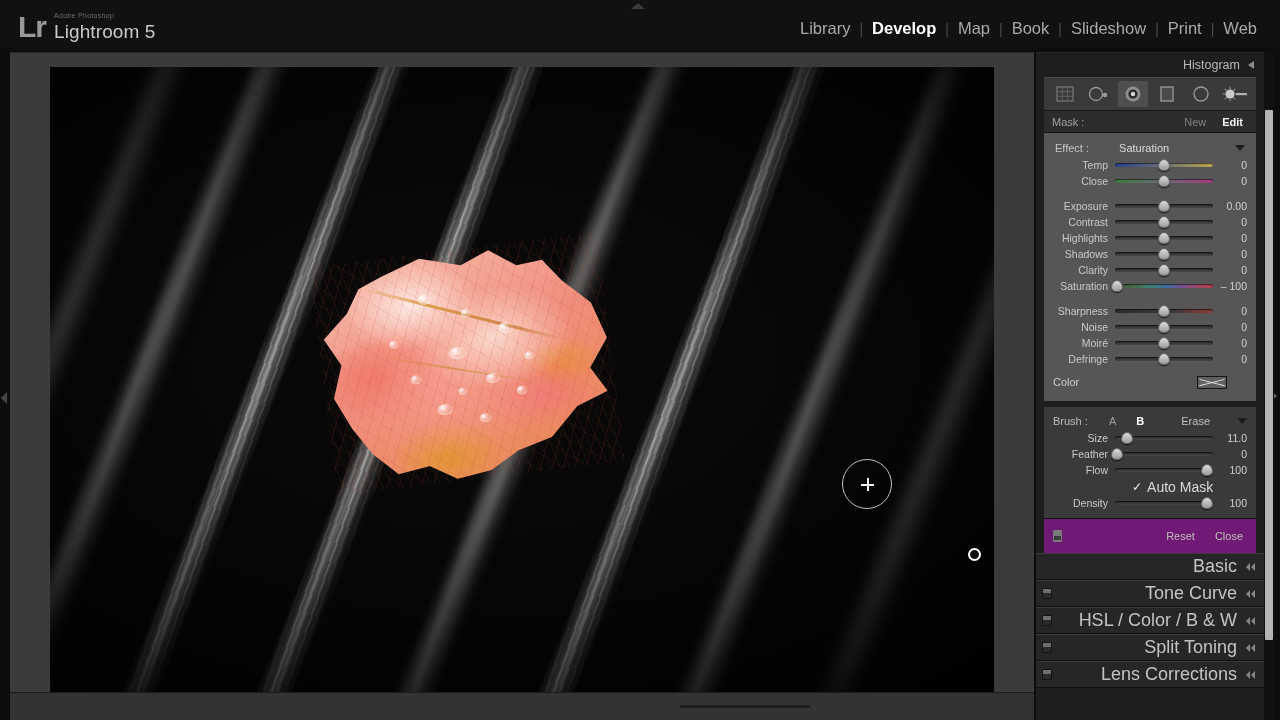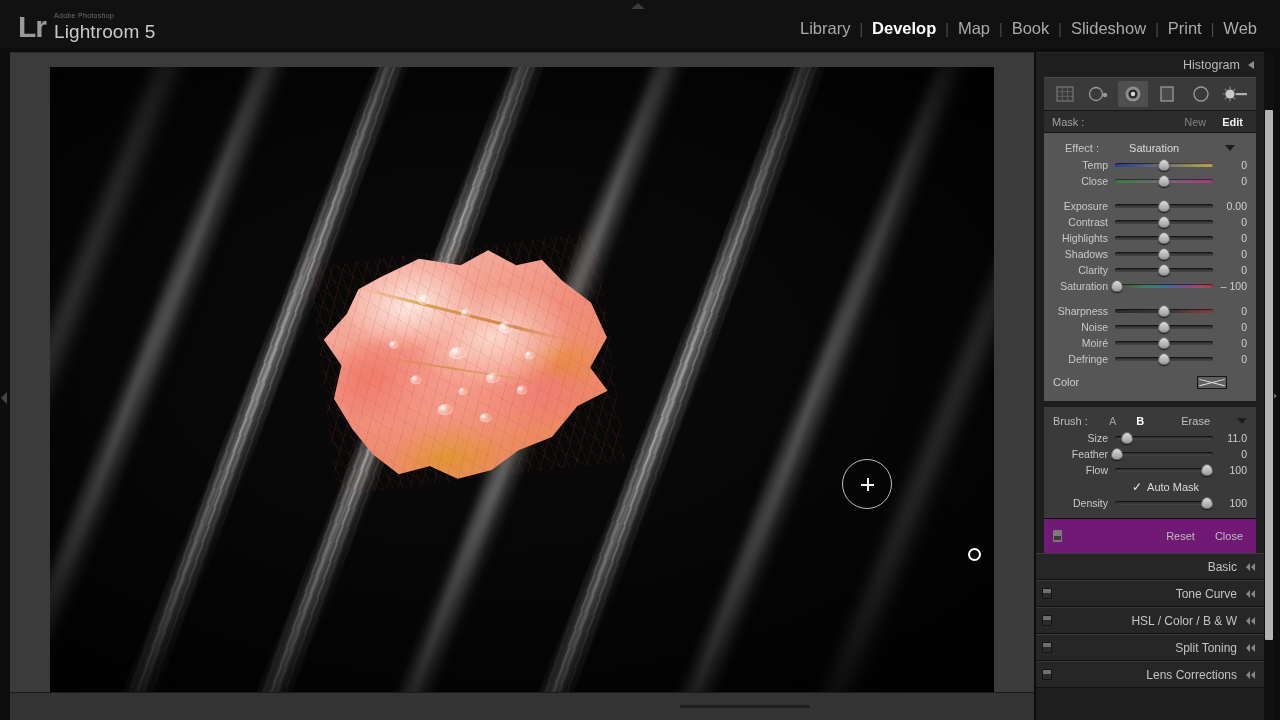"Effect :" #effect-row { padding: 0 21px -> 0 11px }
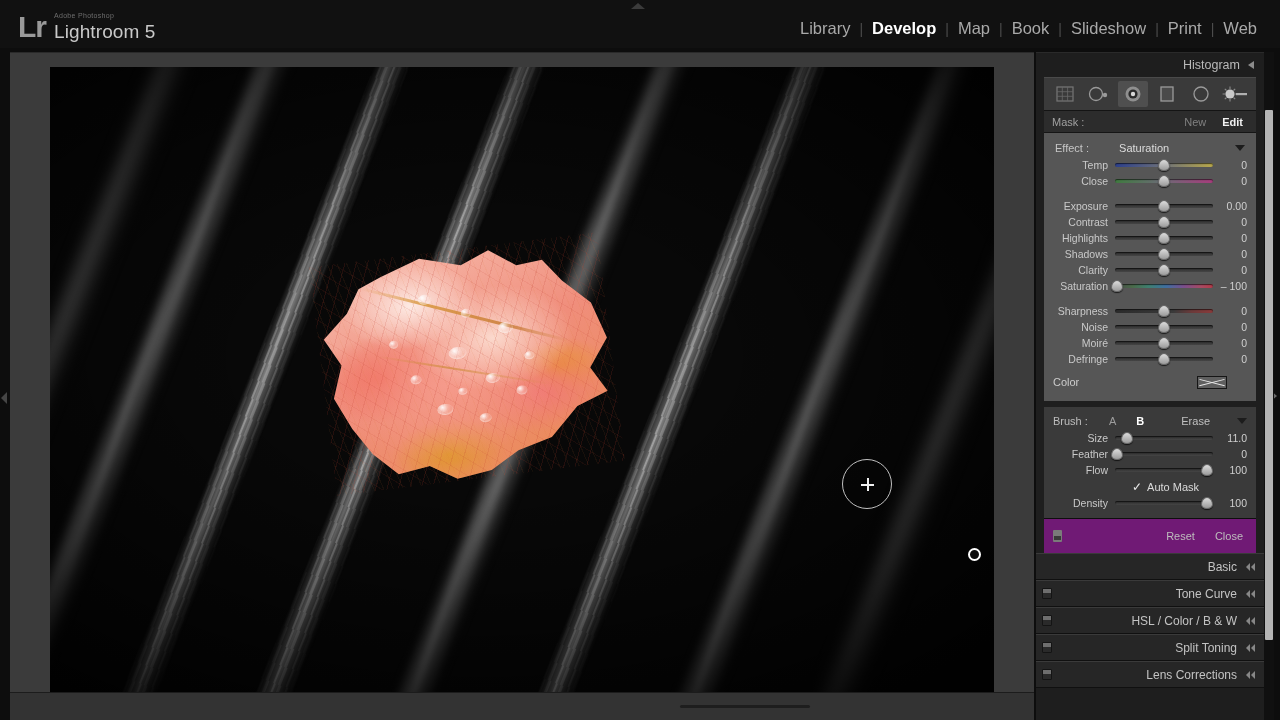"Auto Mask" #automask-label { font-size: 11px -> 14px }
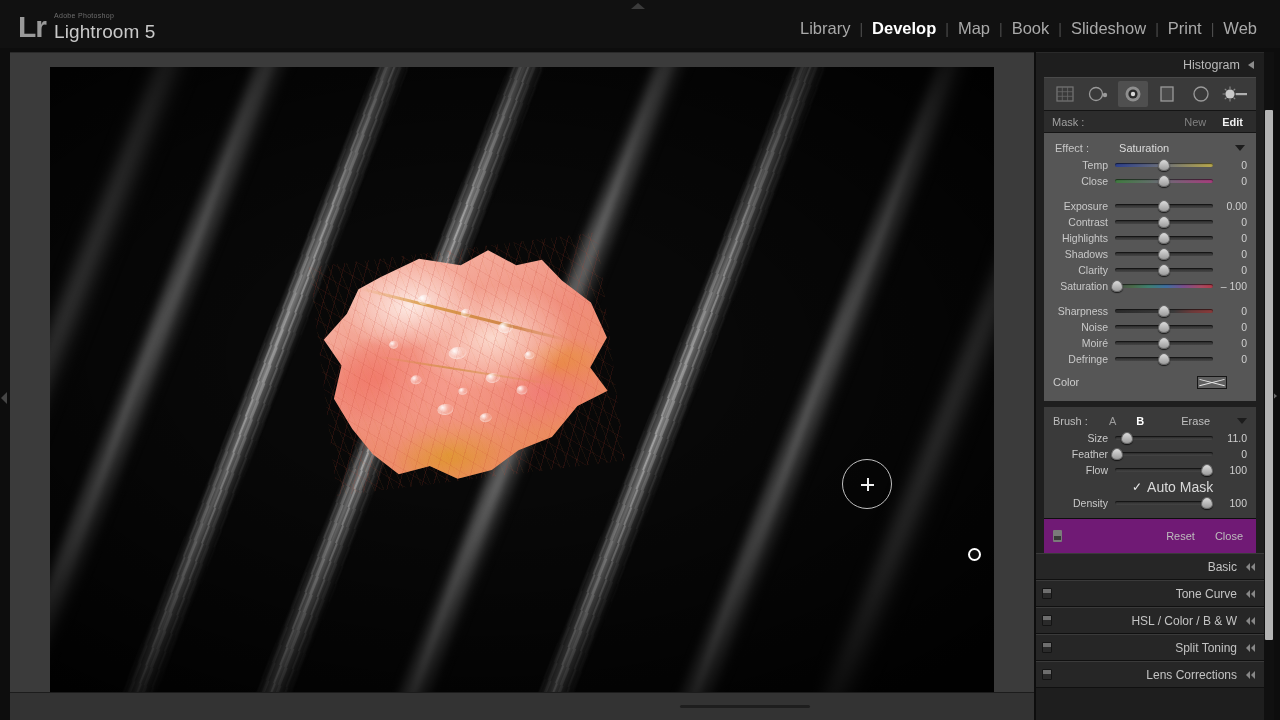"Basic" .psec .ptitle { font-size: 12px -> 18px }
